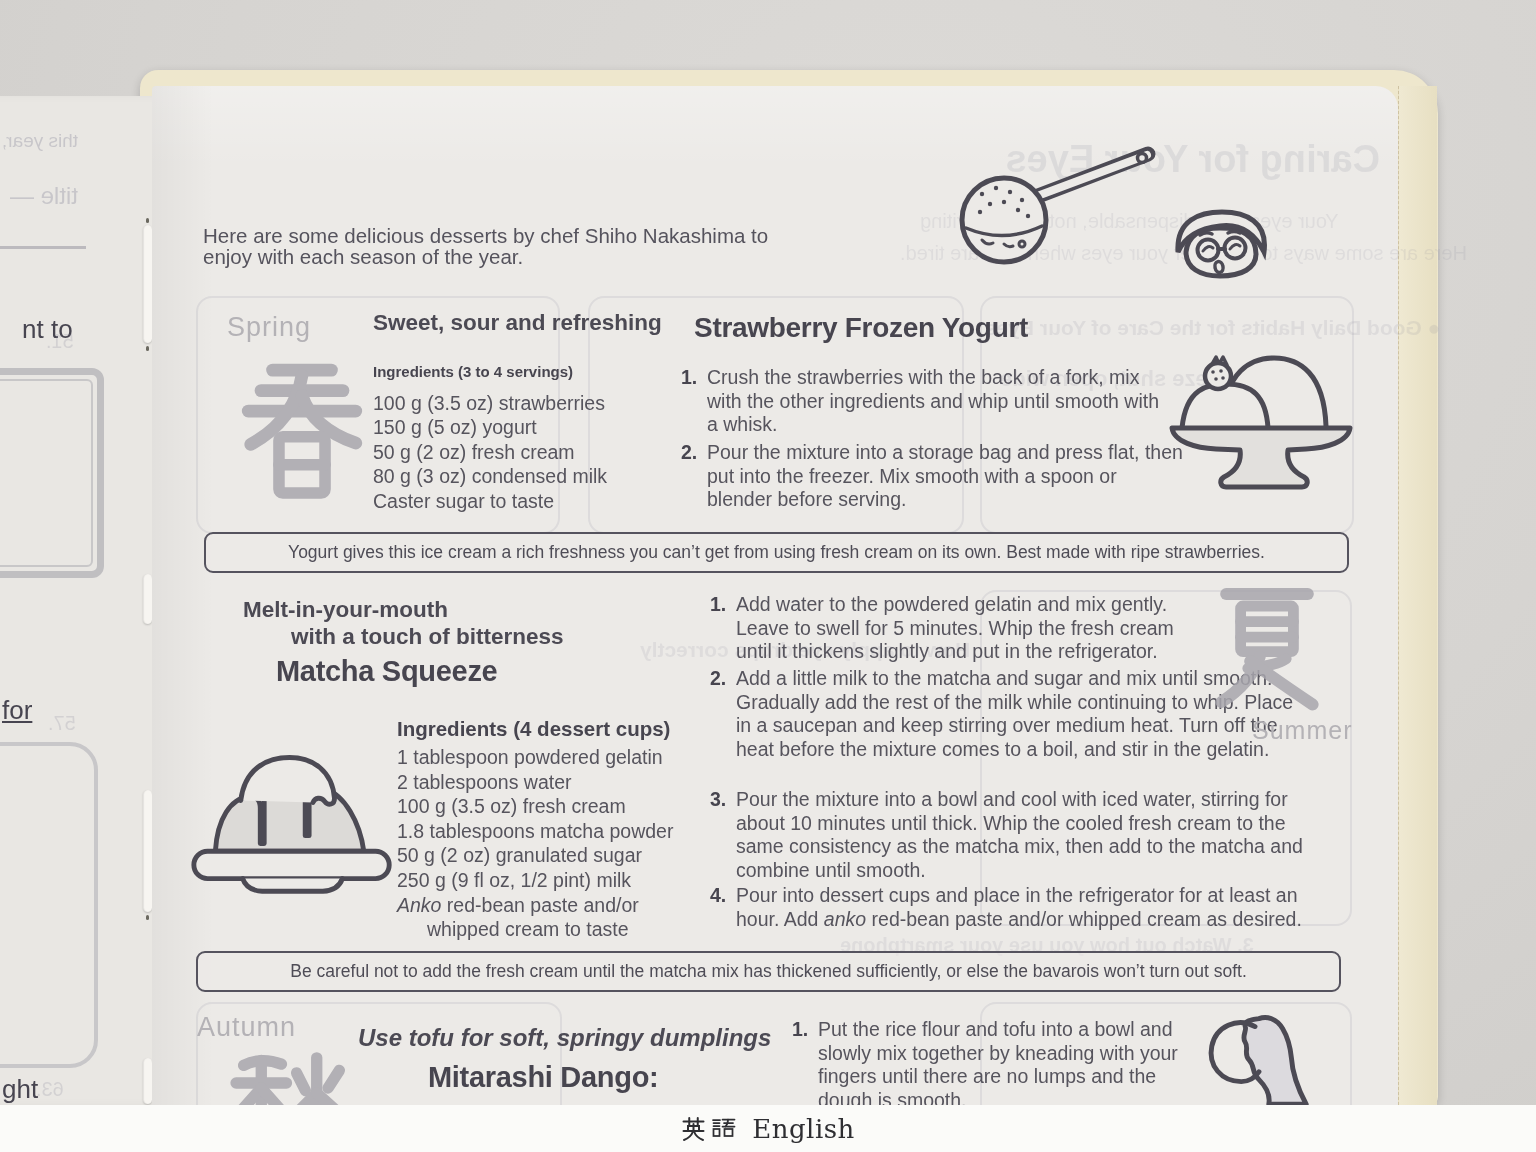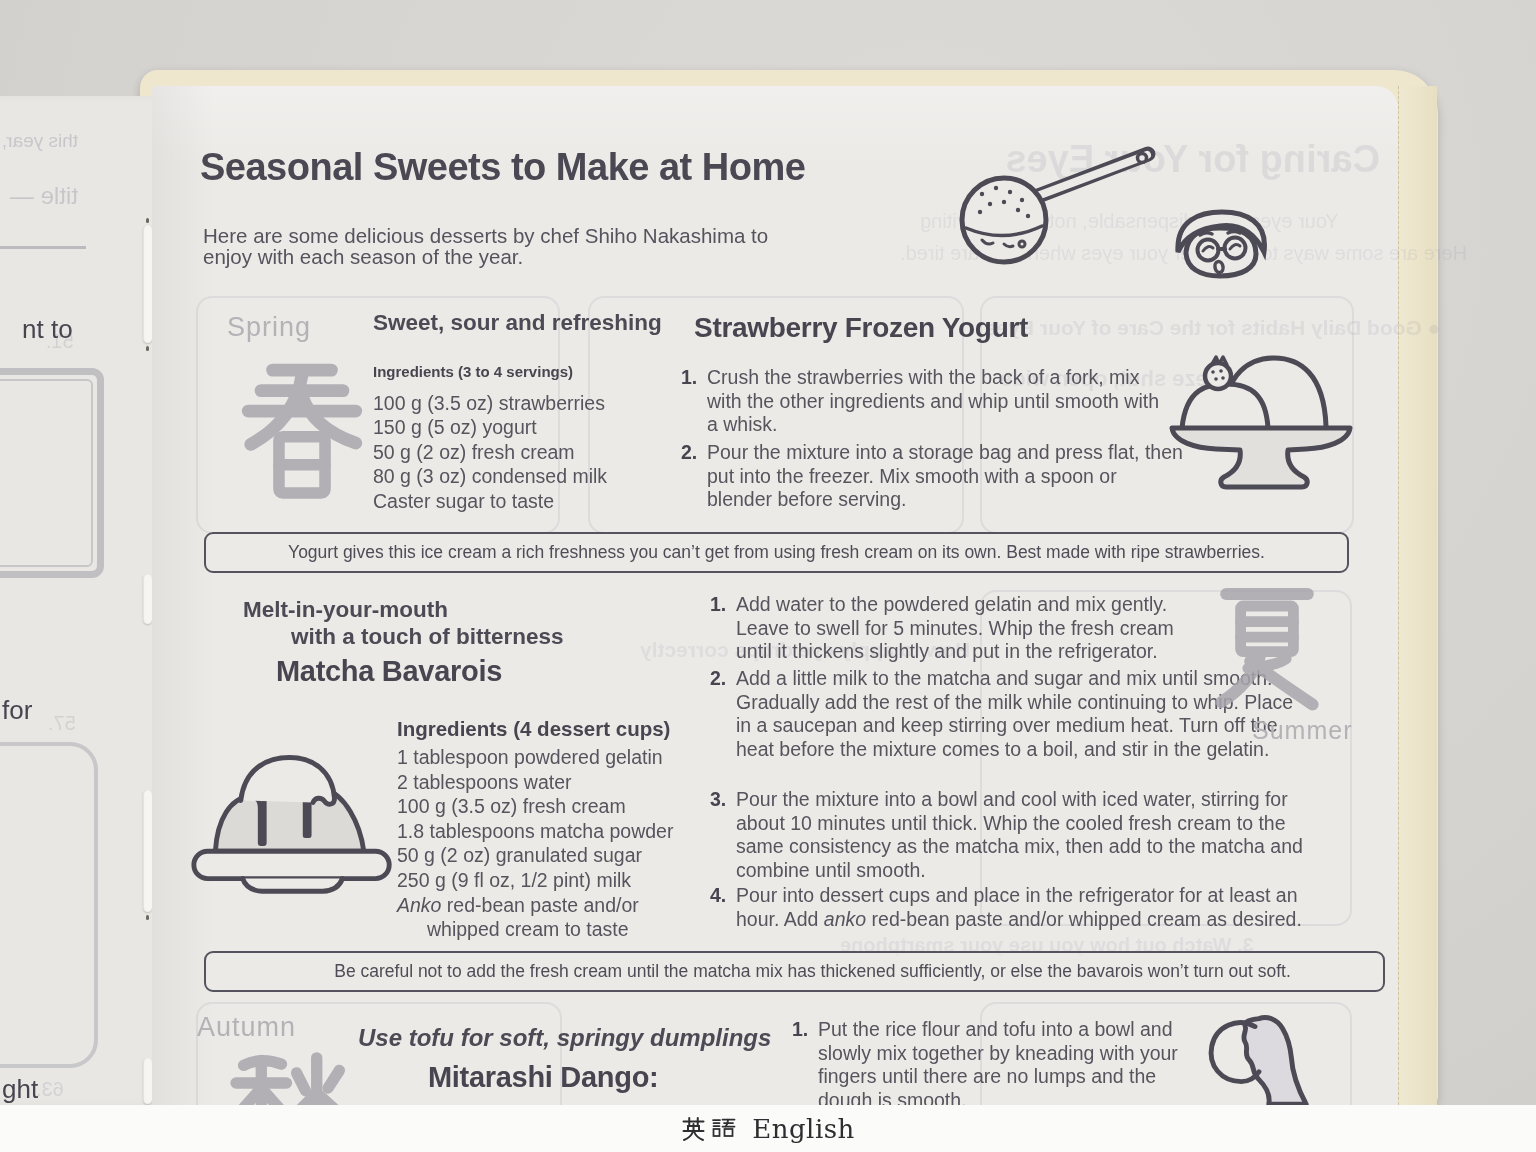"Seasonal Sweets to Make at" div.abs { html: <div>Seasonal Sweets to Make at Home</div> -> none }
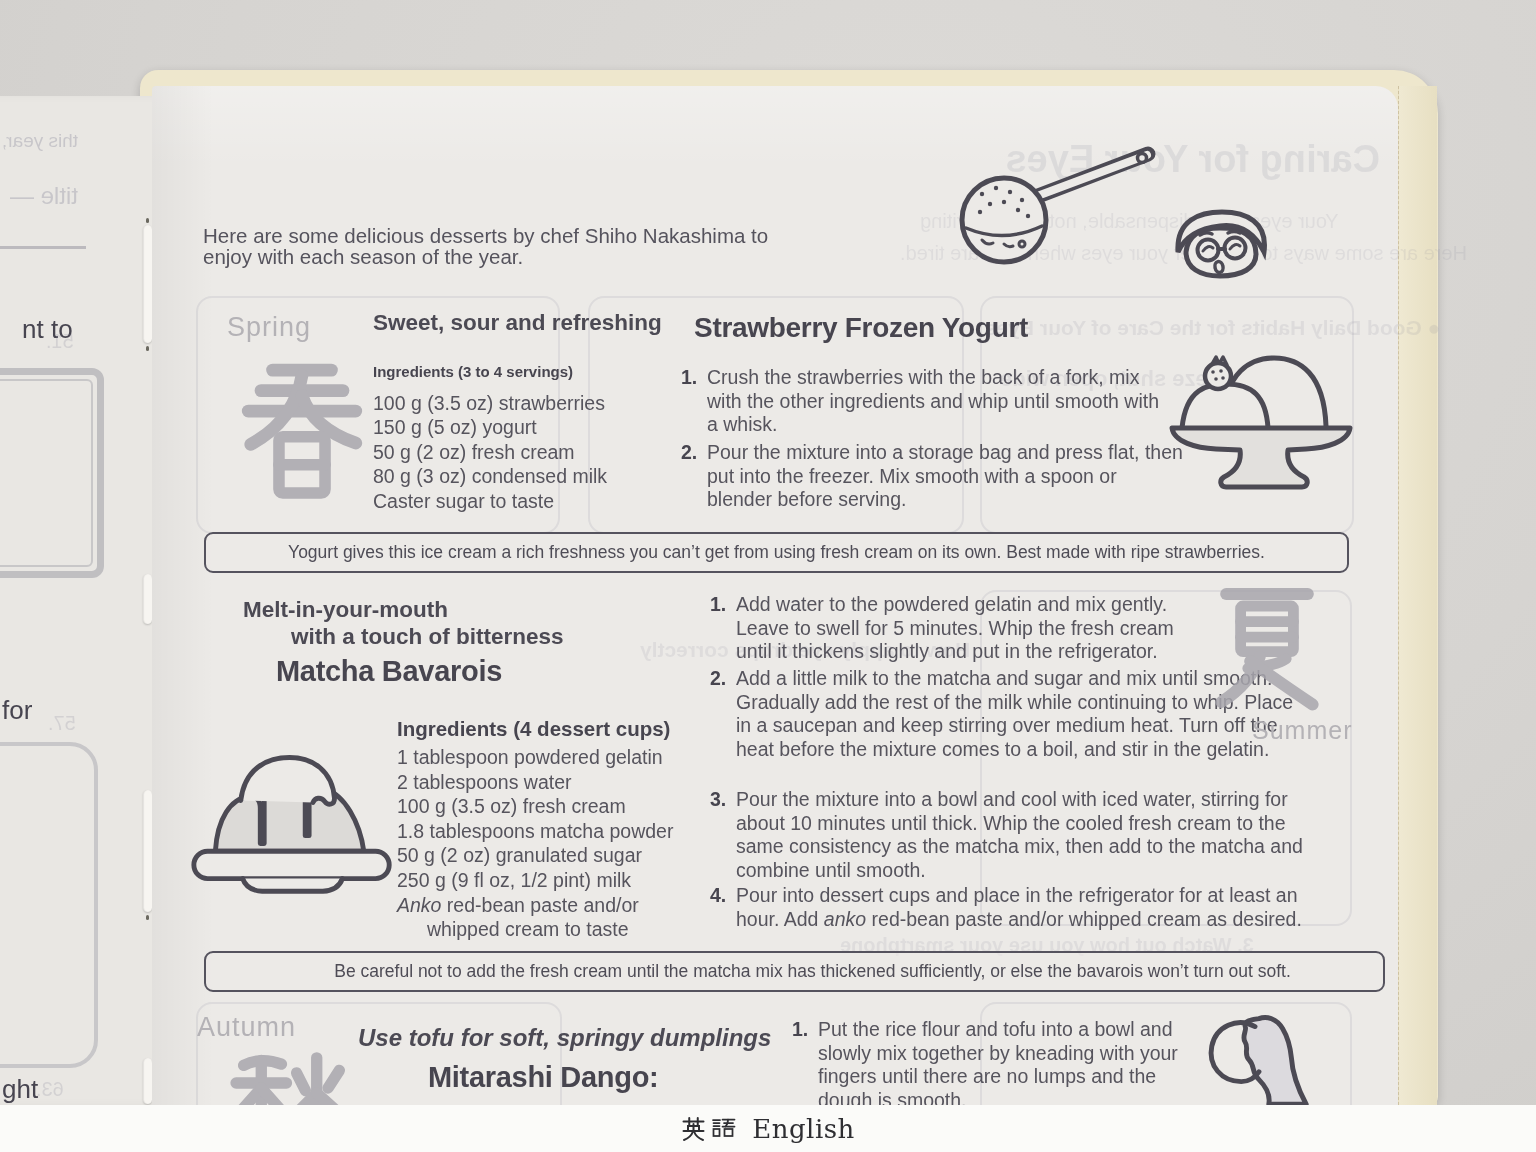"Matcha Bavarois" div.abs { text: Bavarois -> Squeeze }
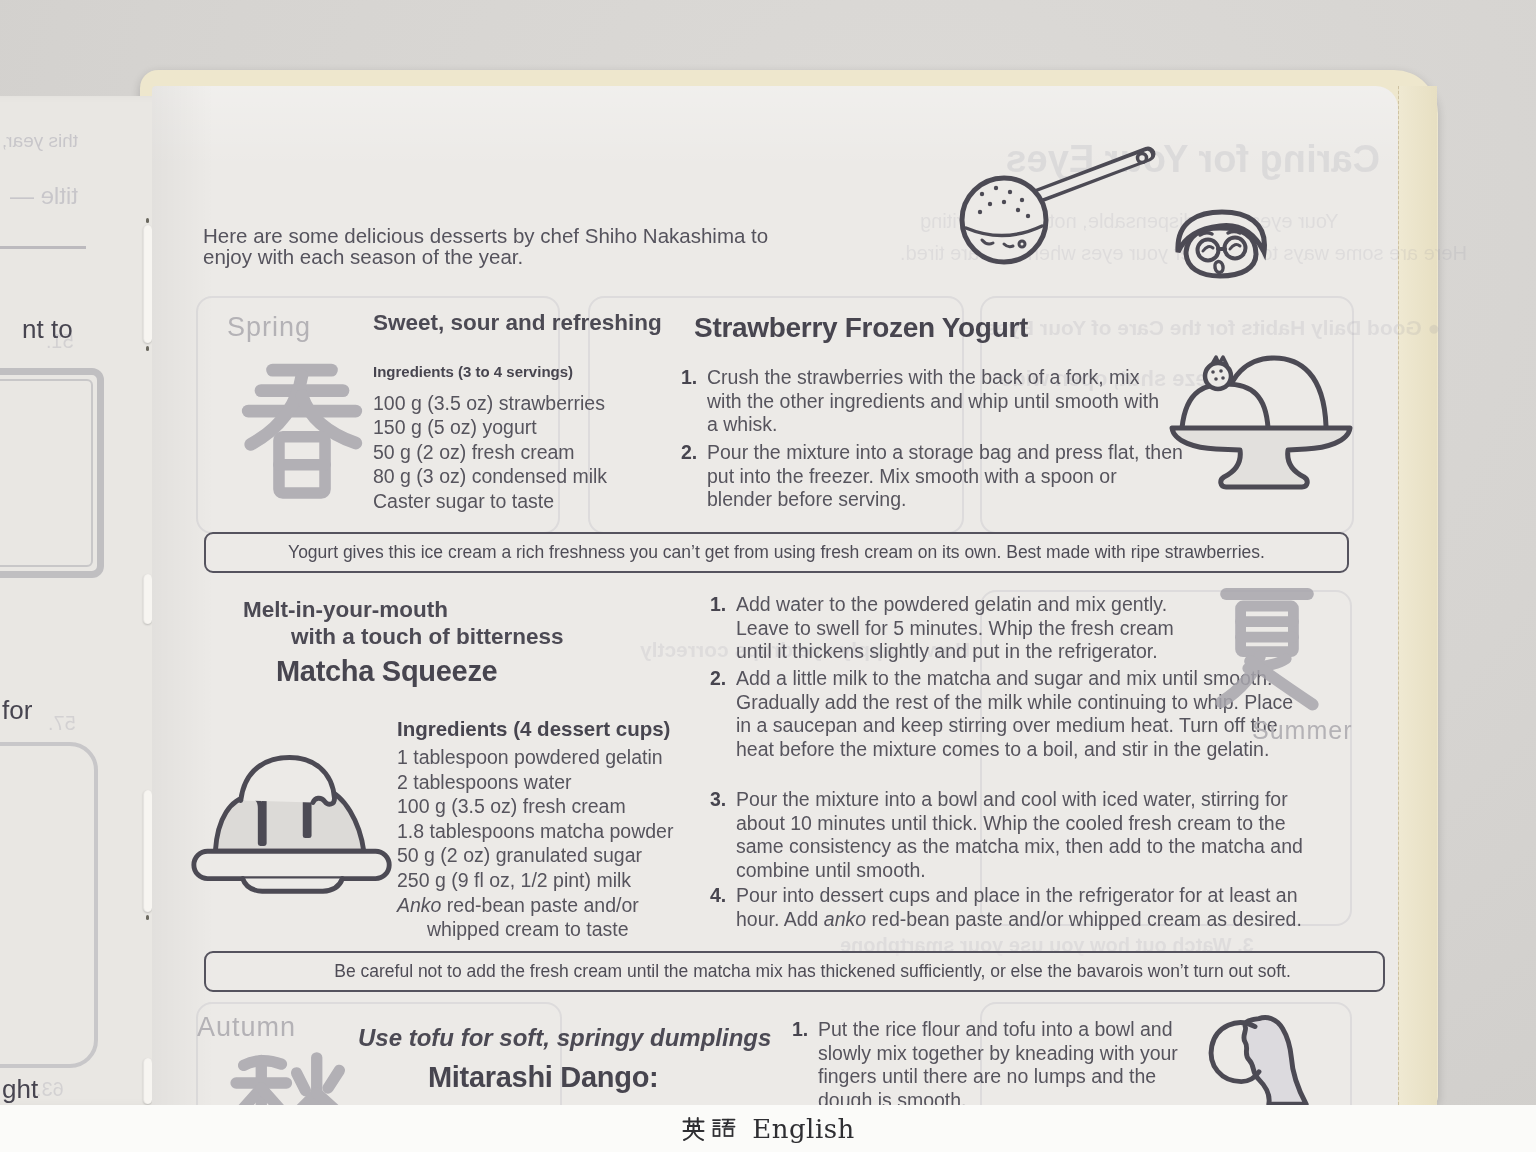"for" div.abs { text-decoration: none -> underline }
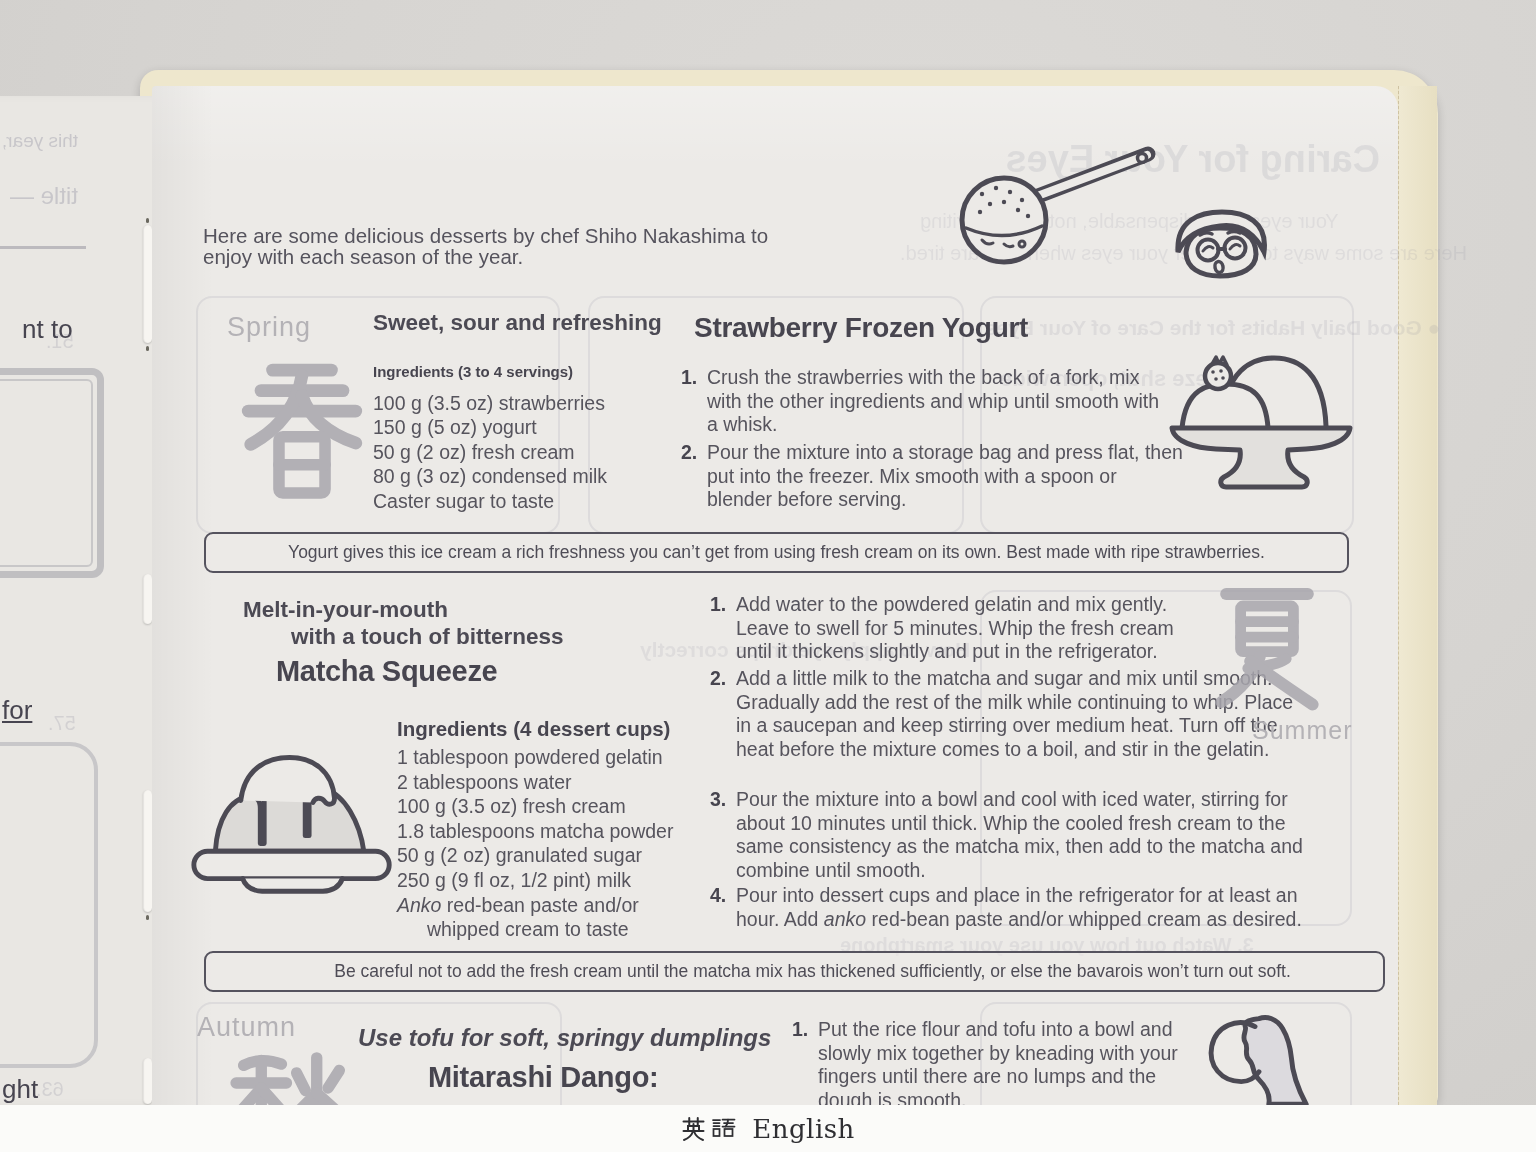"Be careful not to add" div.abs { left: 204px -> 196px; padding-left: 36px -> none }
